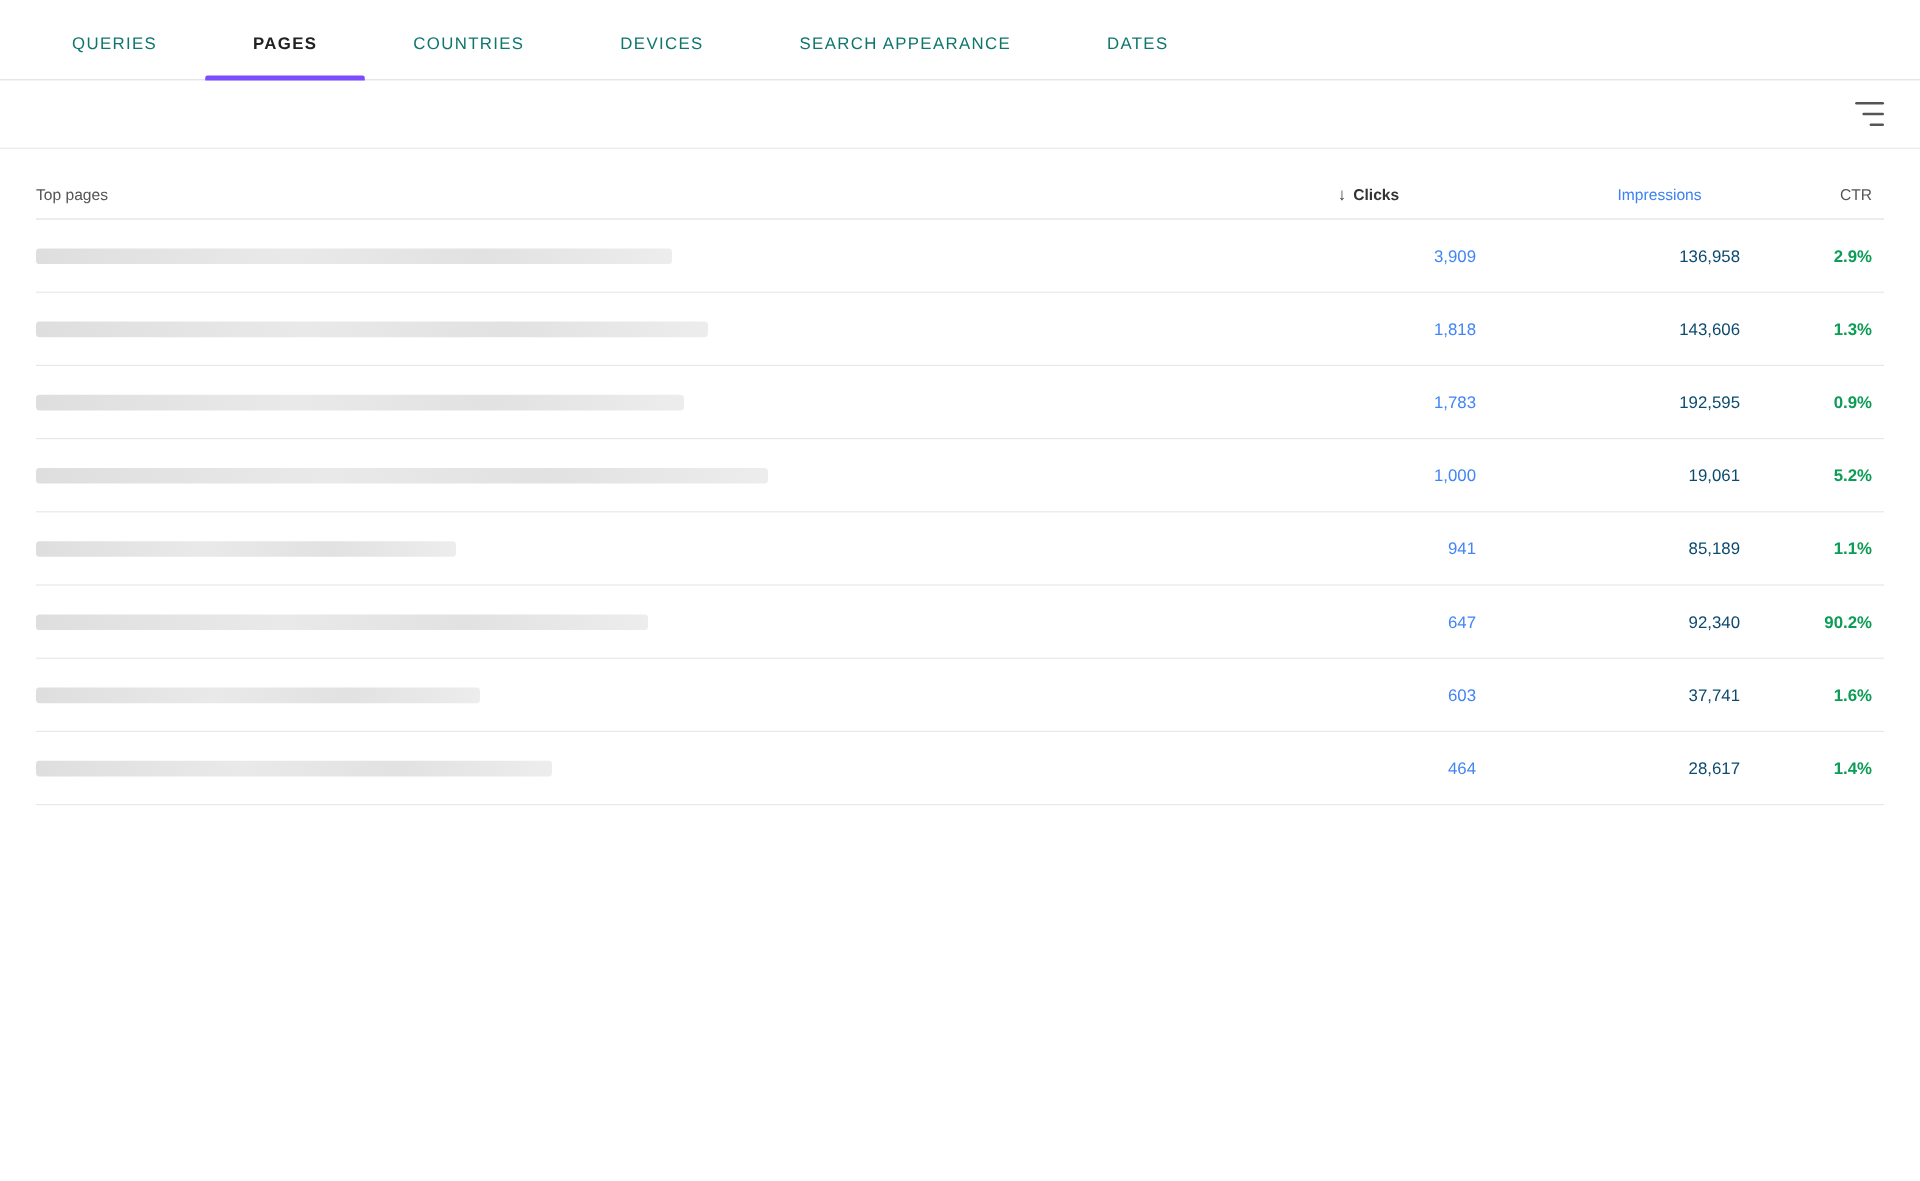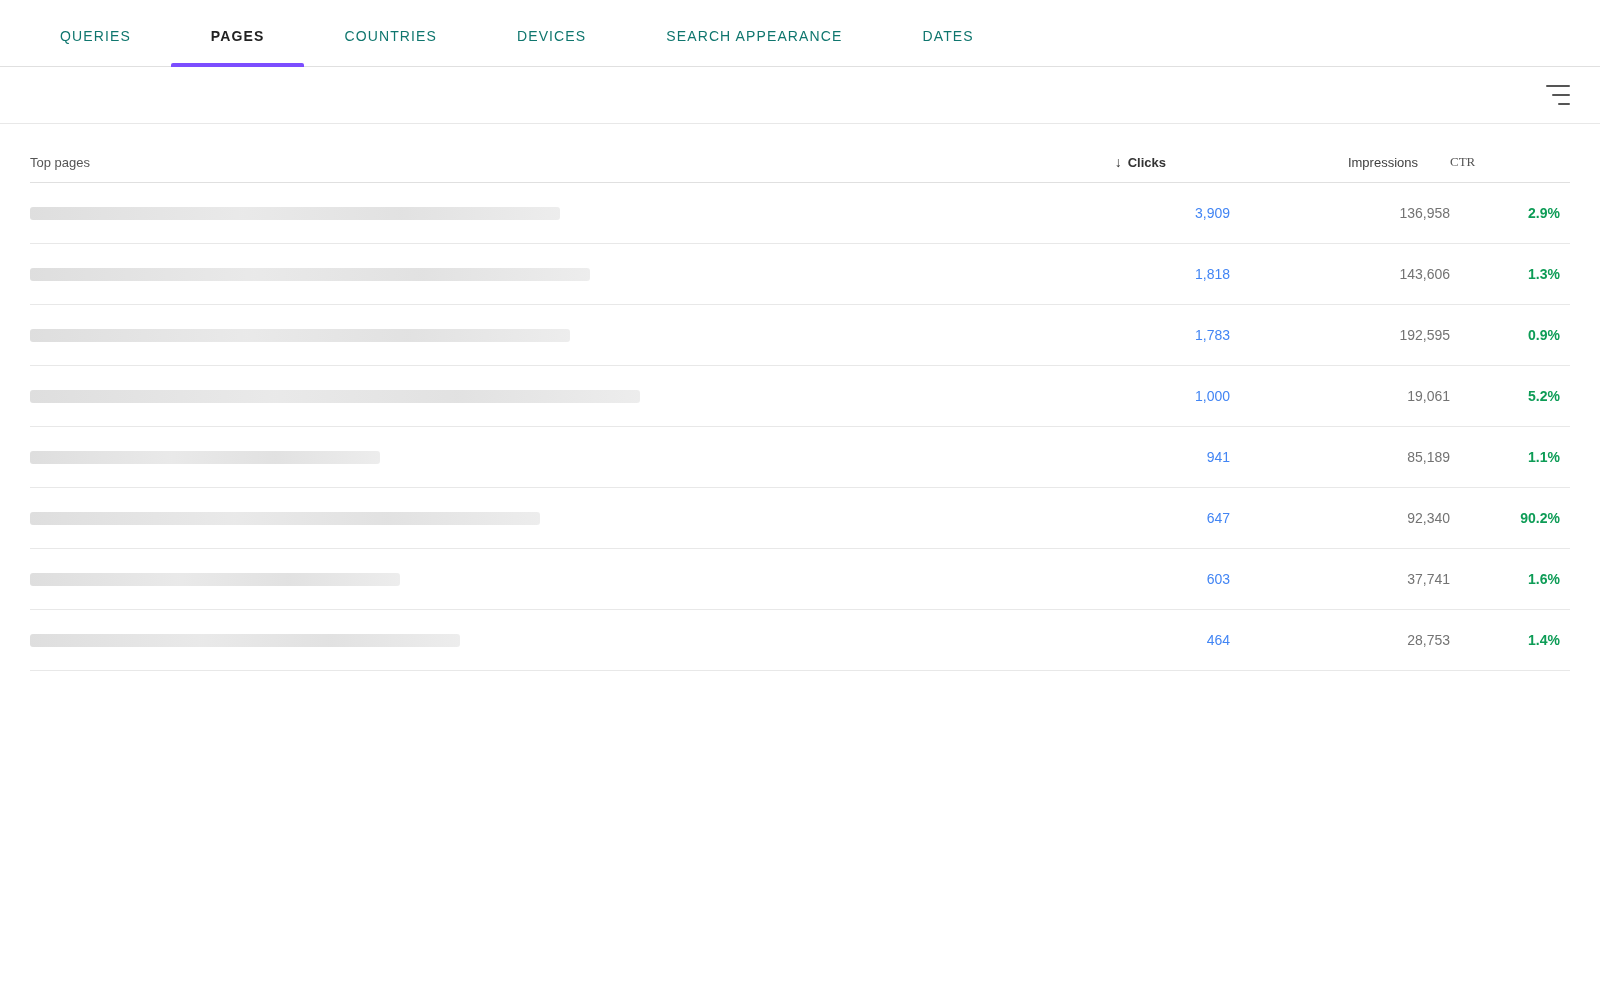"Impressions" .col-impressions { color: #404040 -> #3b82f6 }
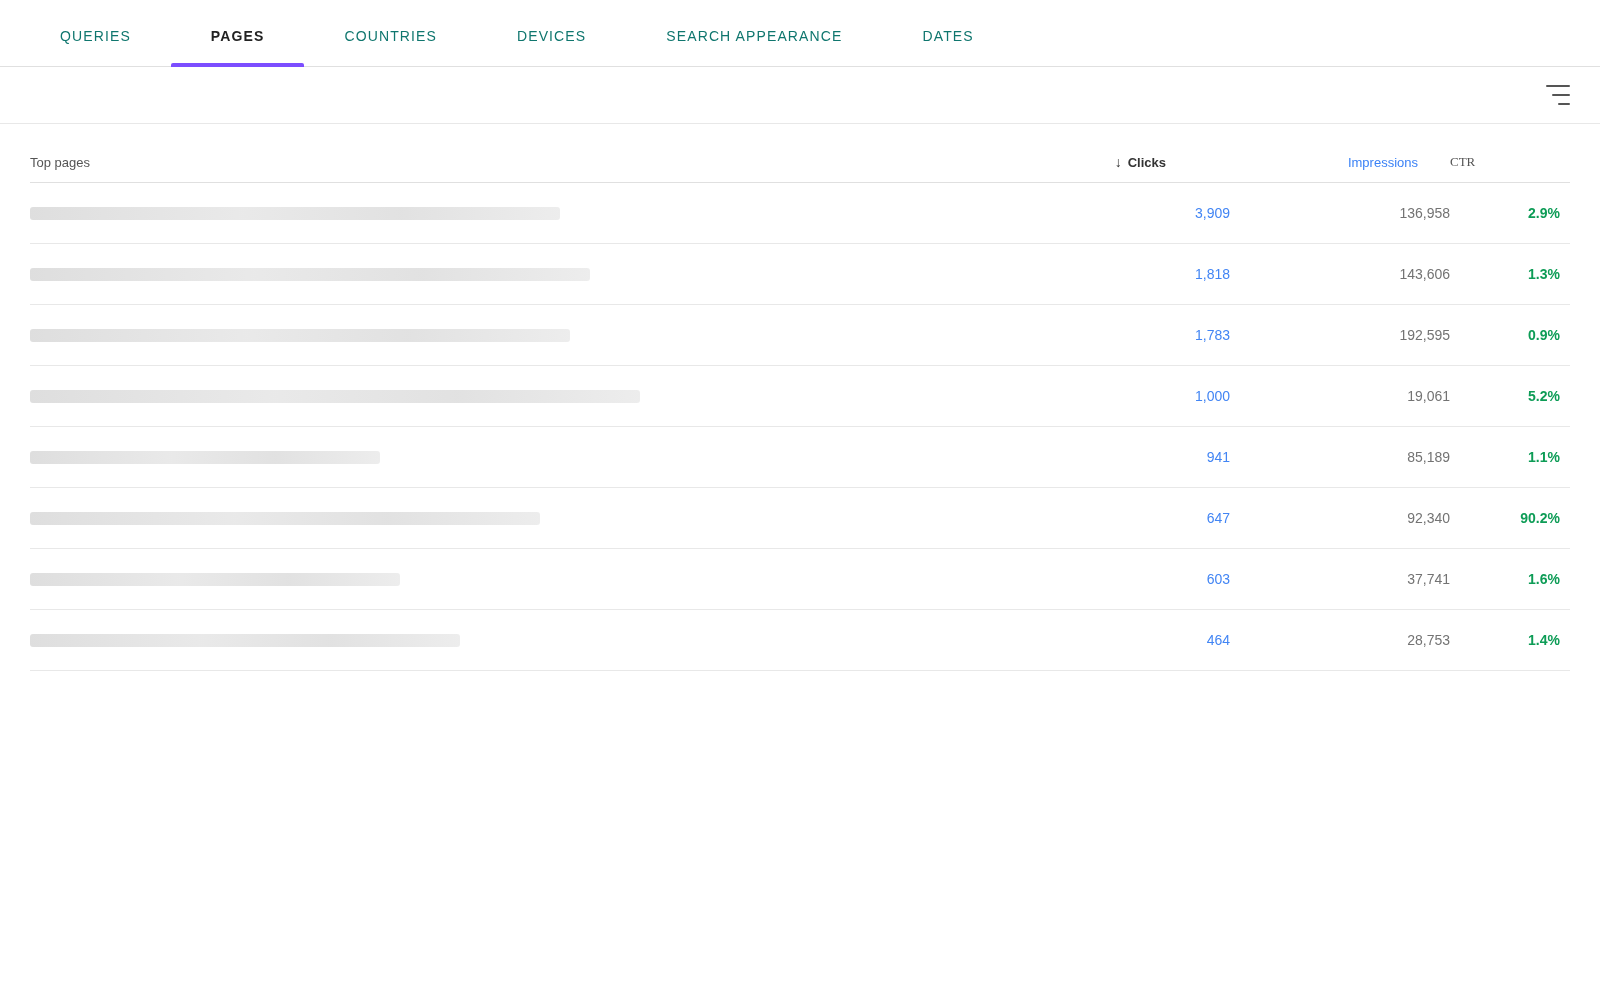"CTR" .col-ctr { font-family: Liberation Serif, serif -> none; text-align: none -> right }
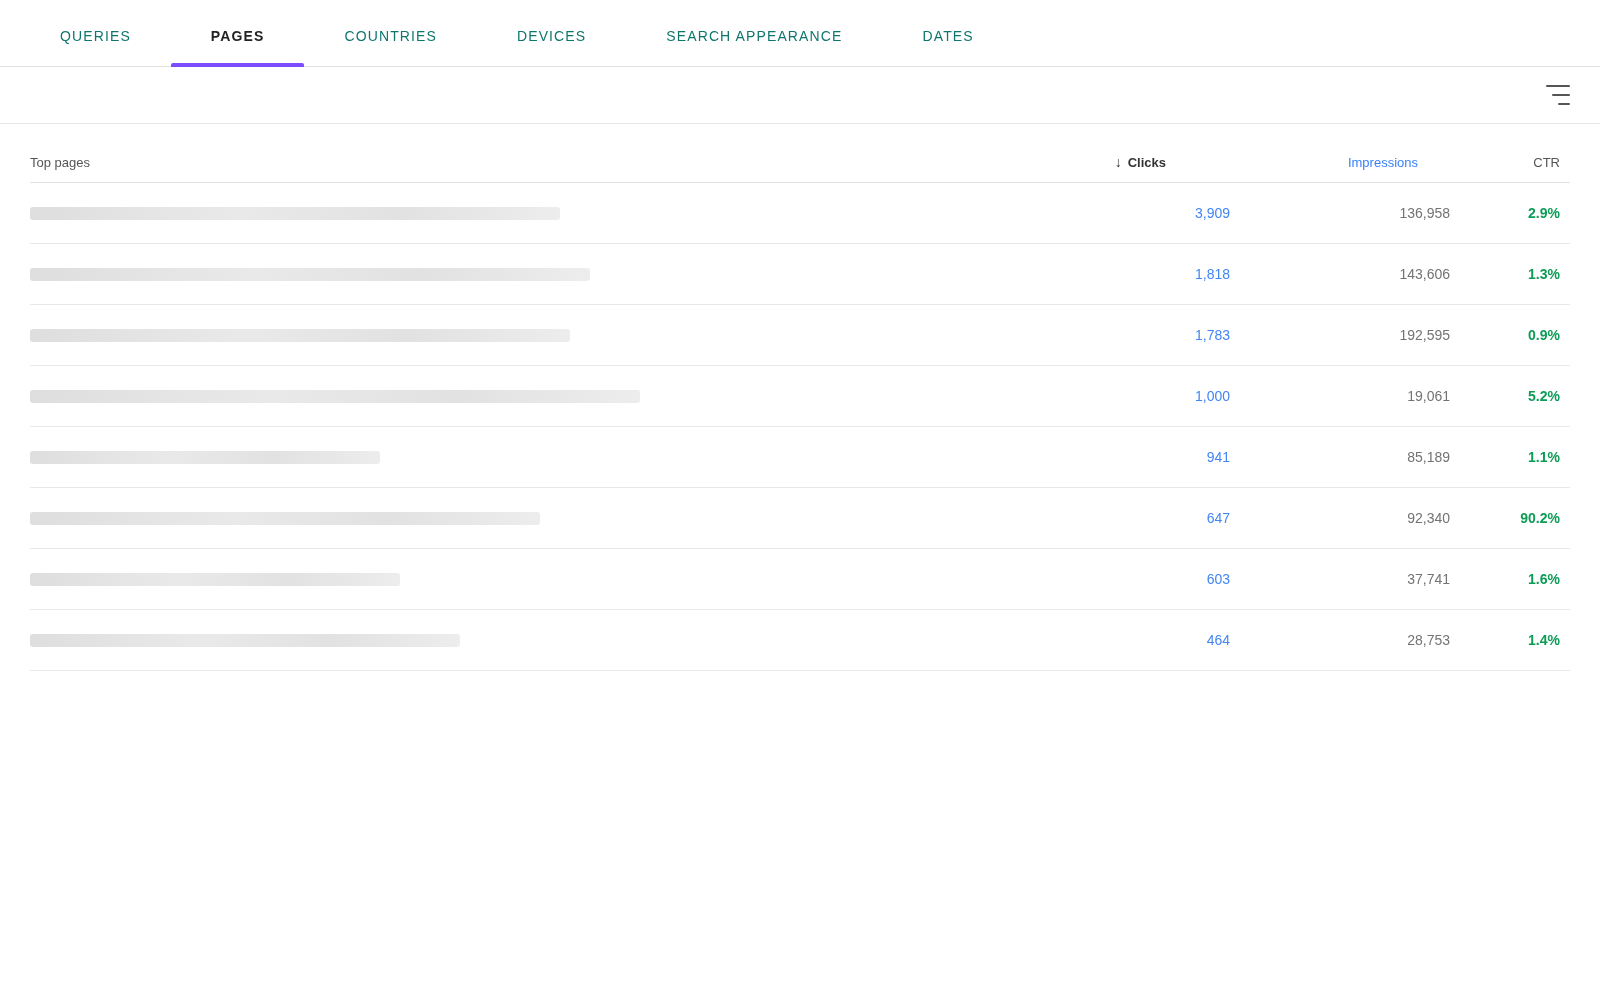"136,958" .val-impressions { color: #737373 -> #0c4a6e }
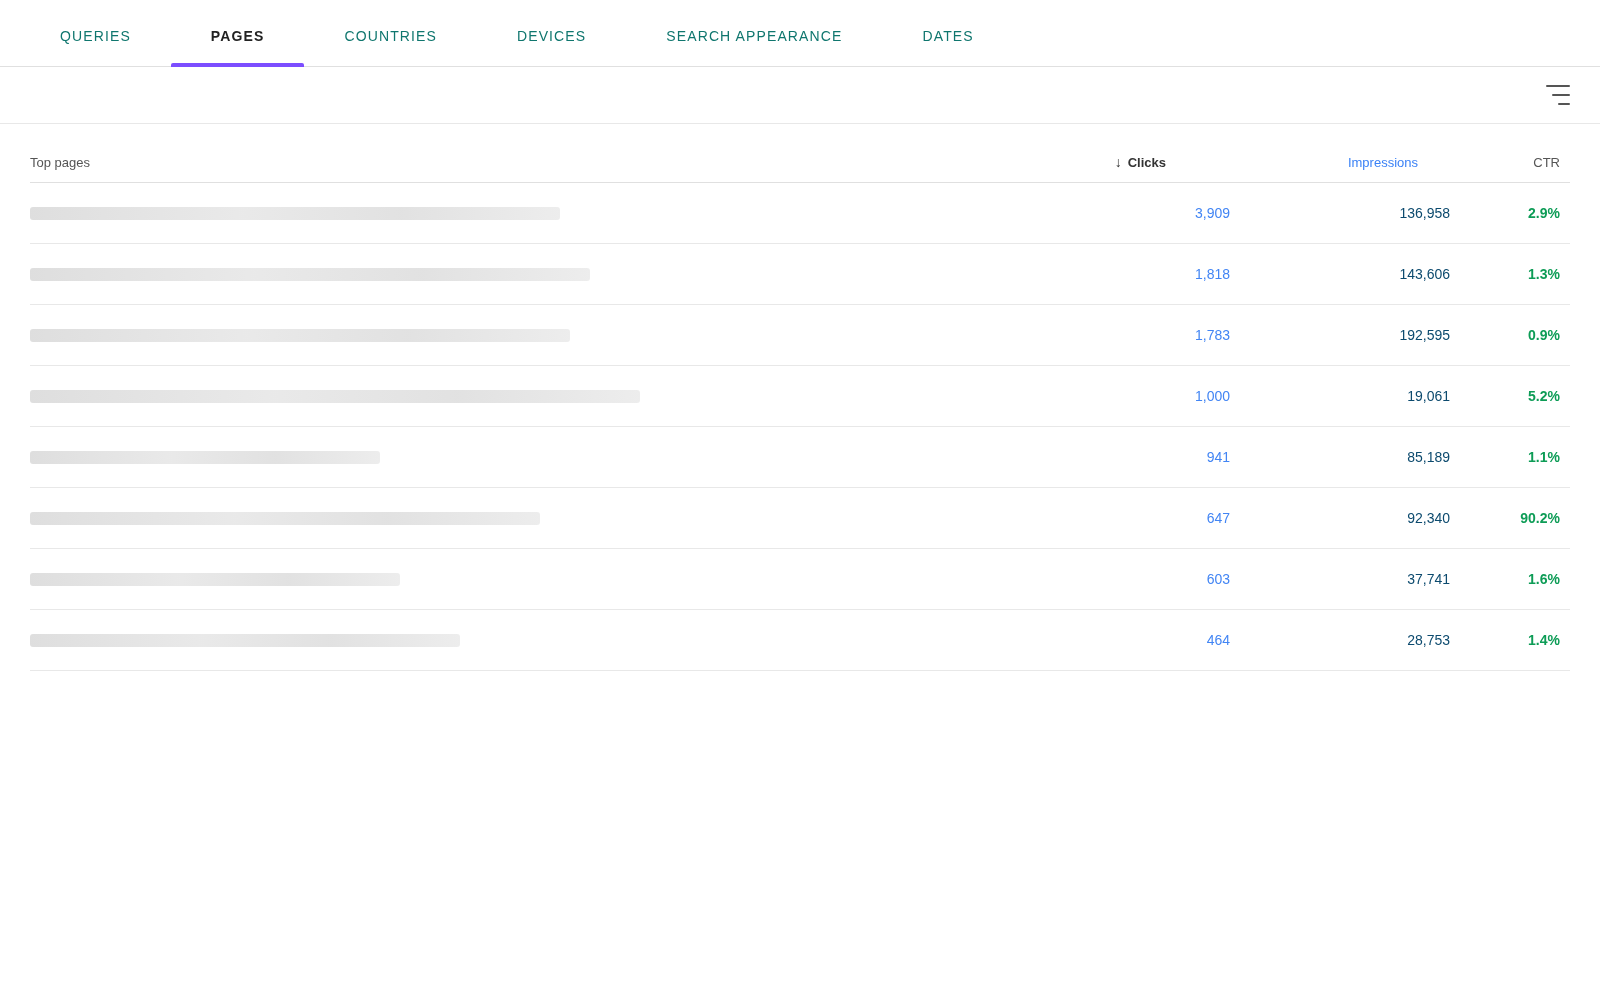"28,753" div.val-impressions { text: 28,753 -> 28,617 }
